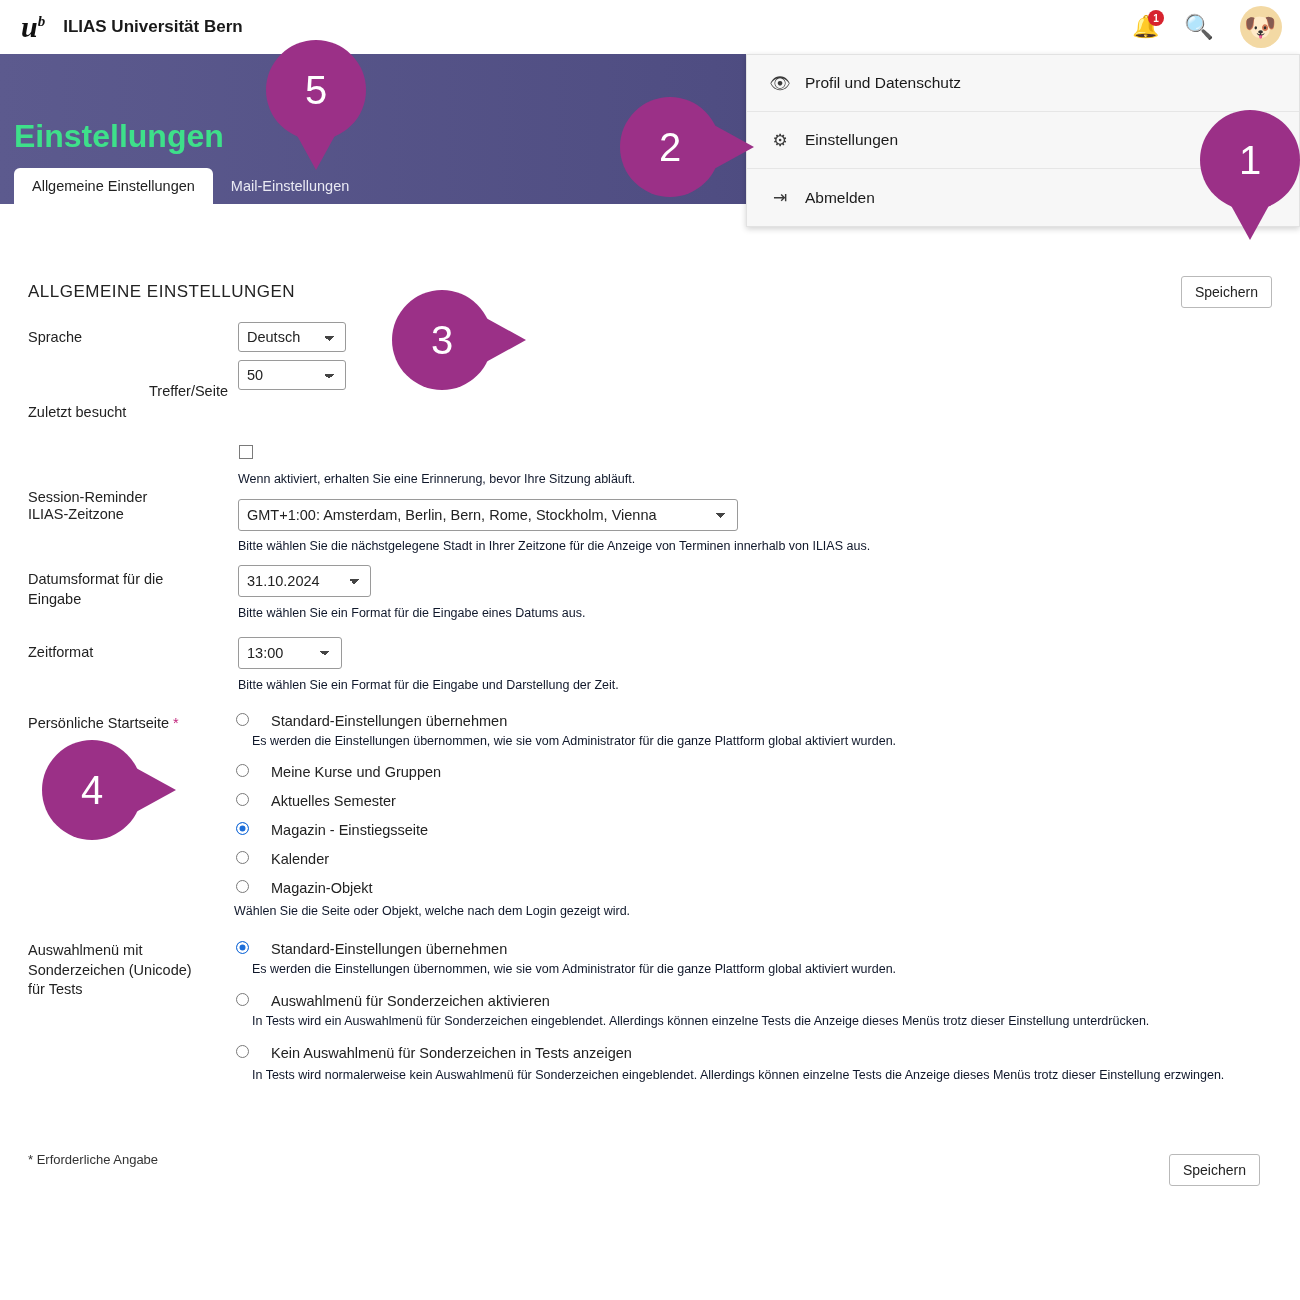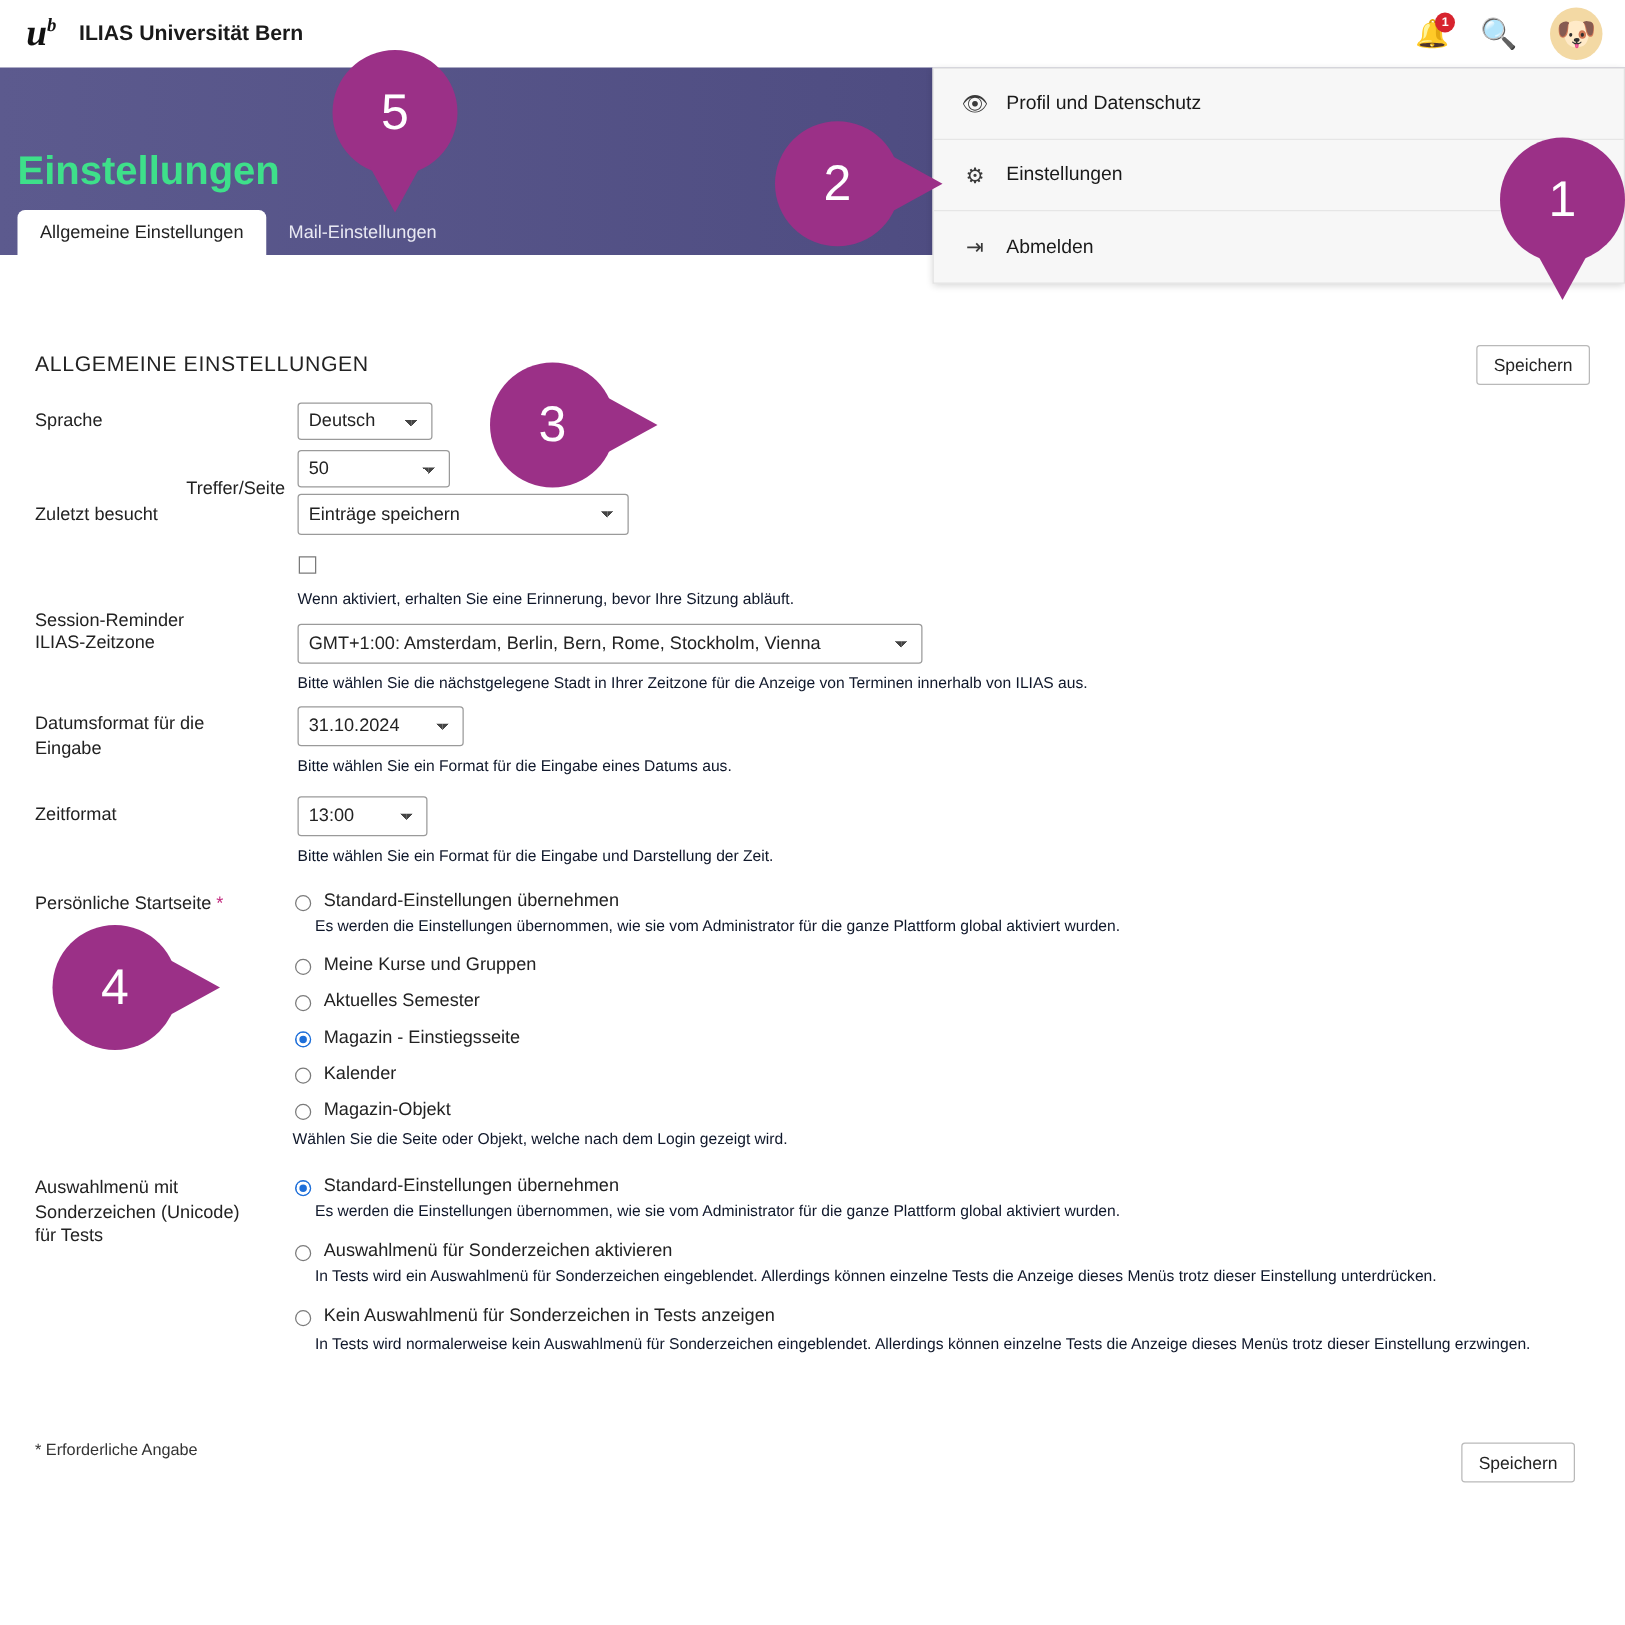"50" select { width: 122px -> 108px }
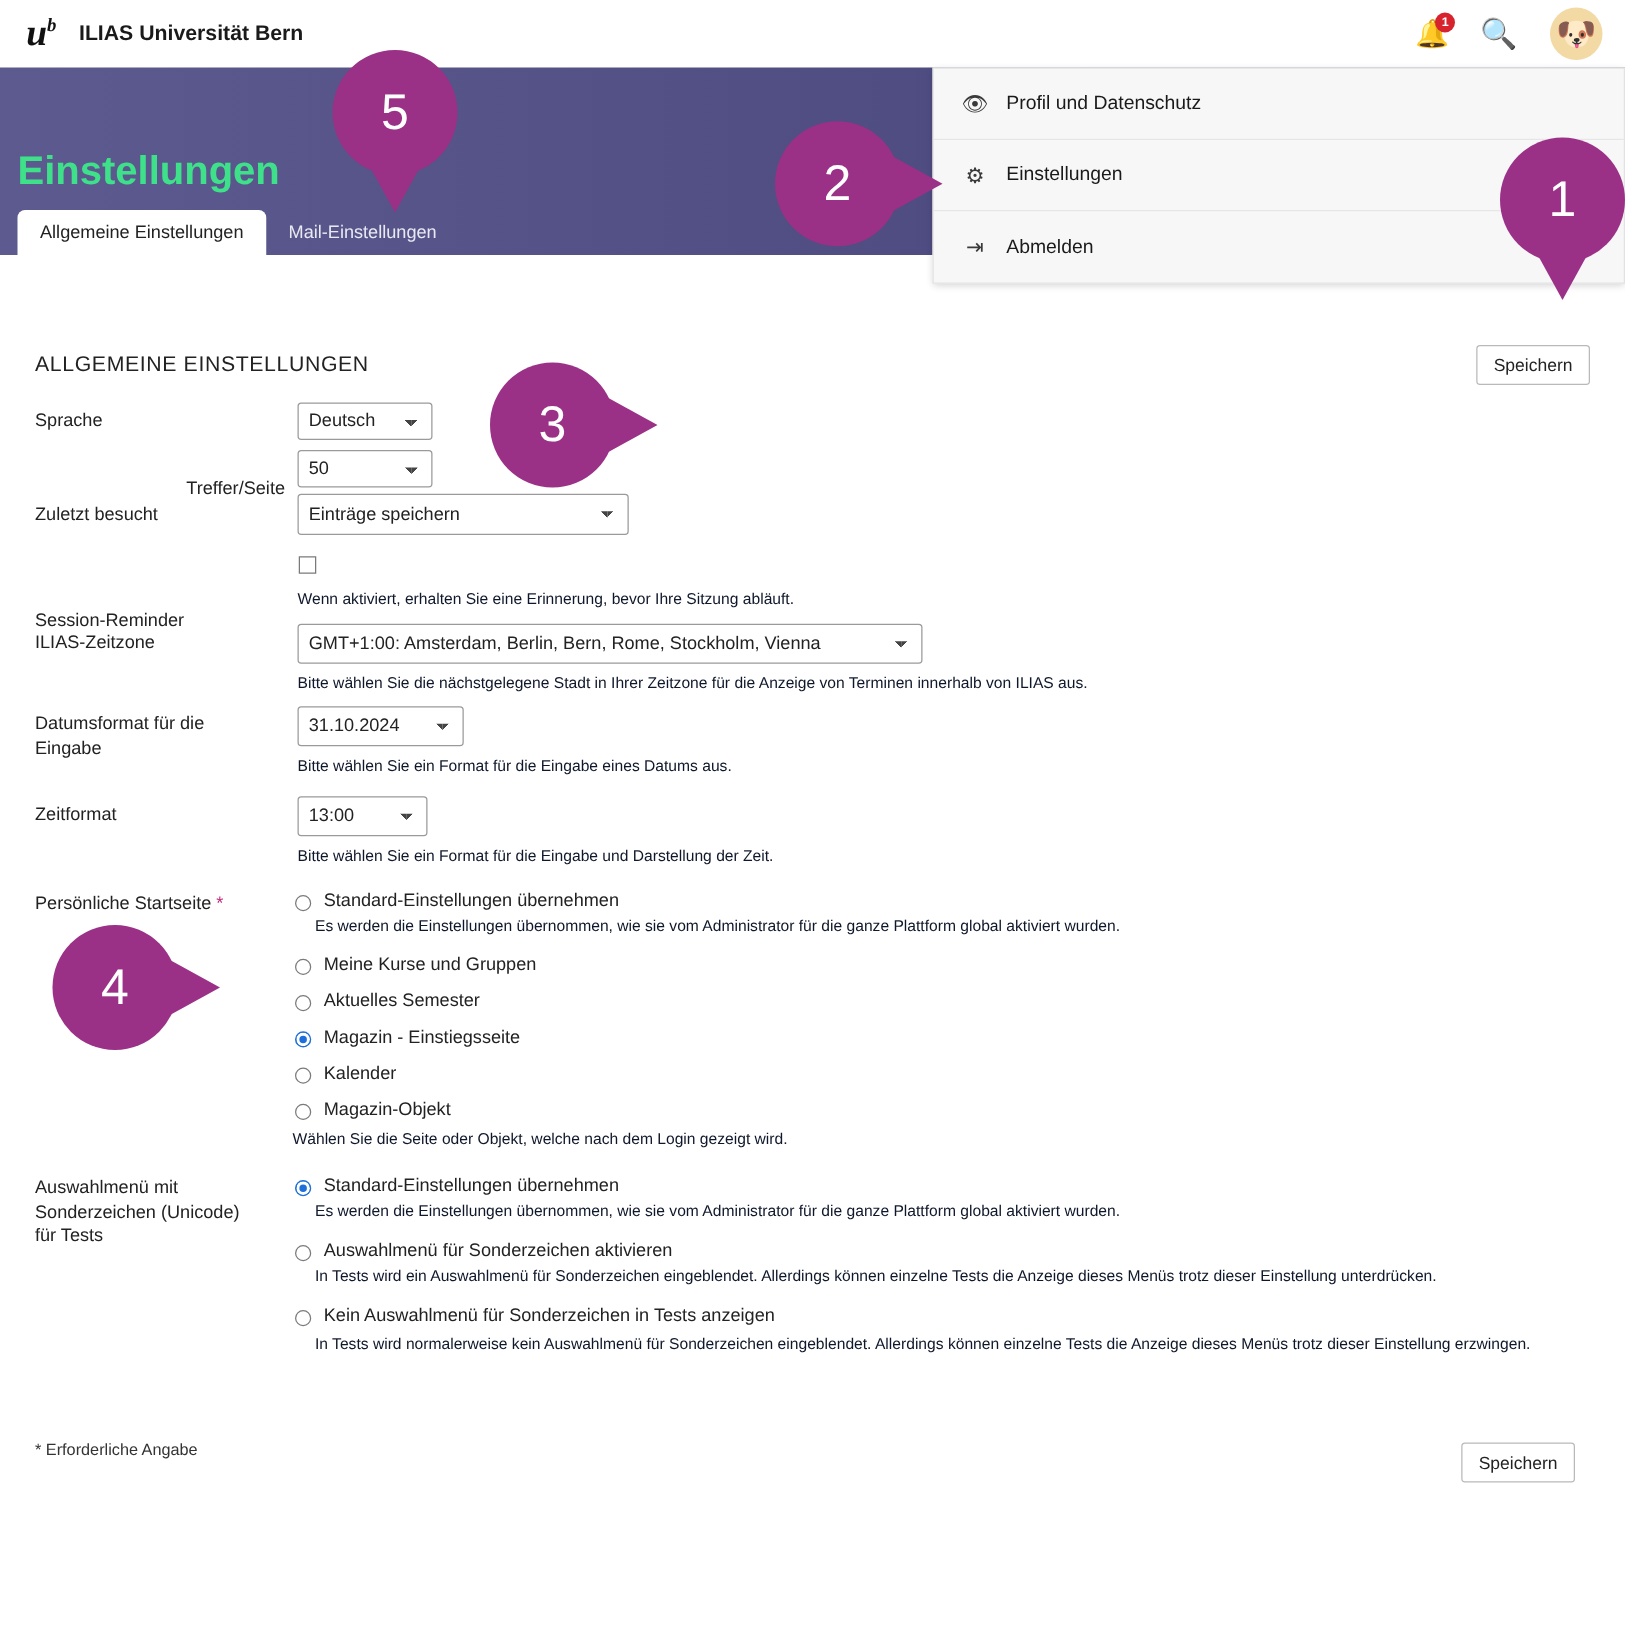"Einträge speichern" select { html: <select> <option>Einträge speichern</option> </select> -> none }
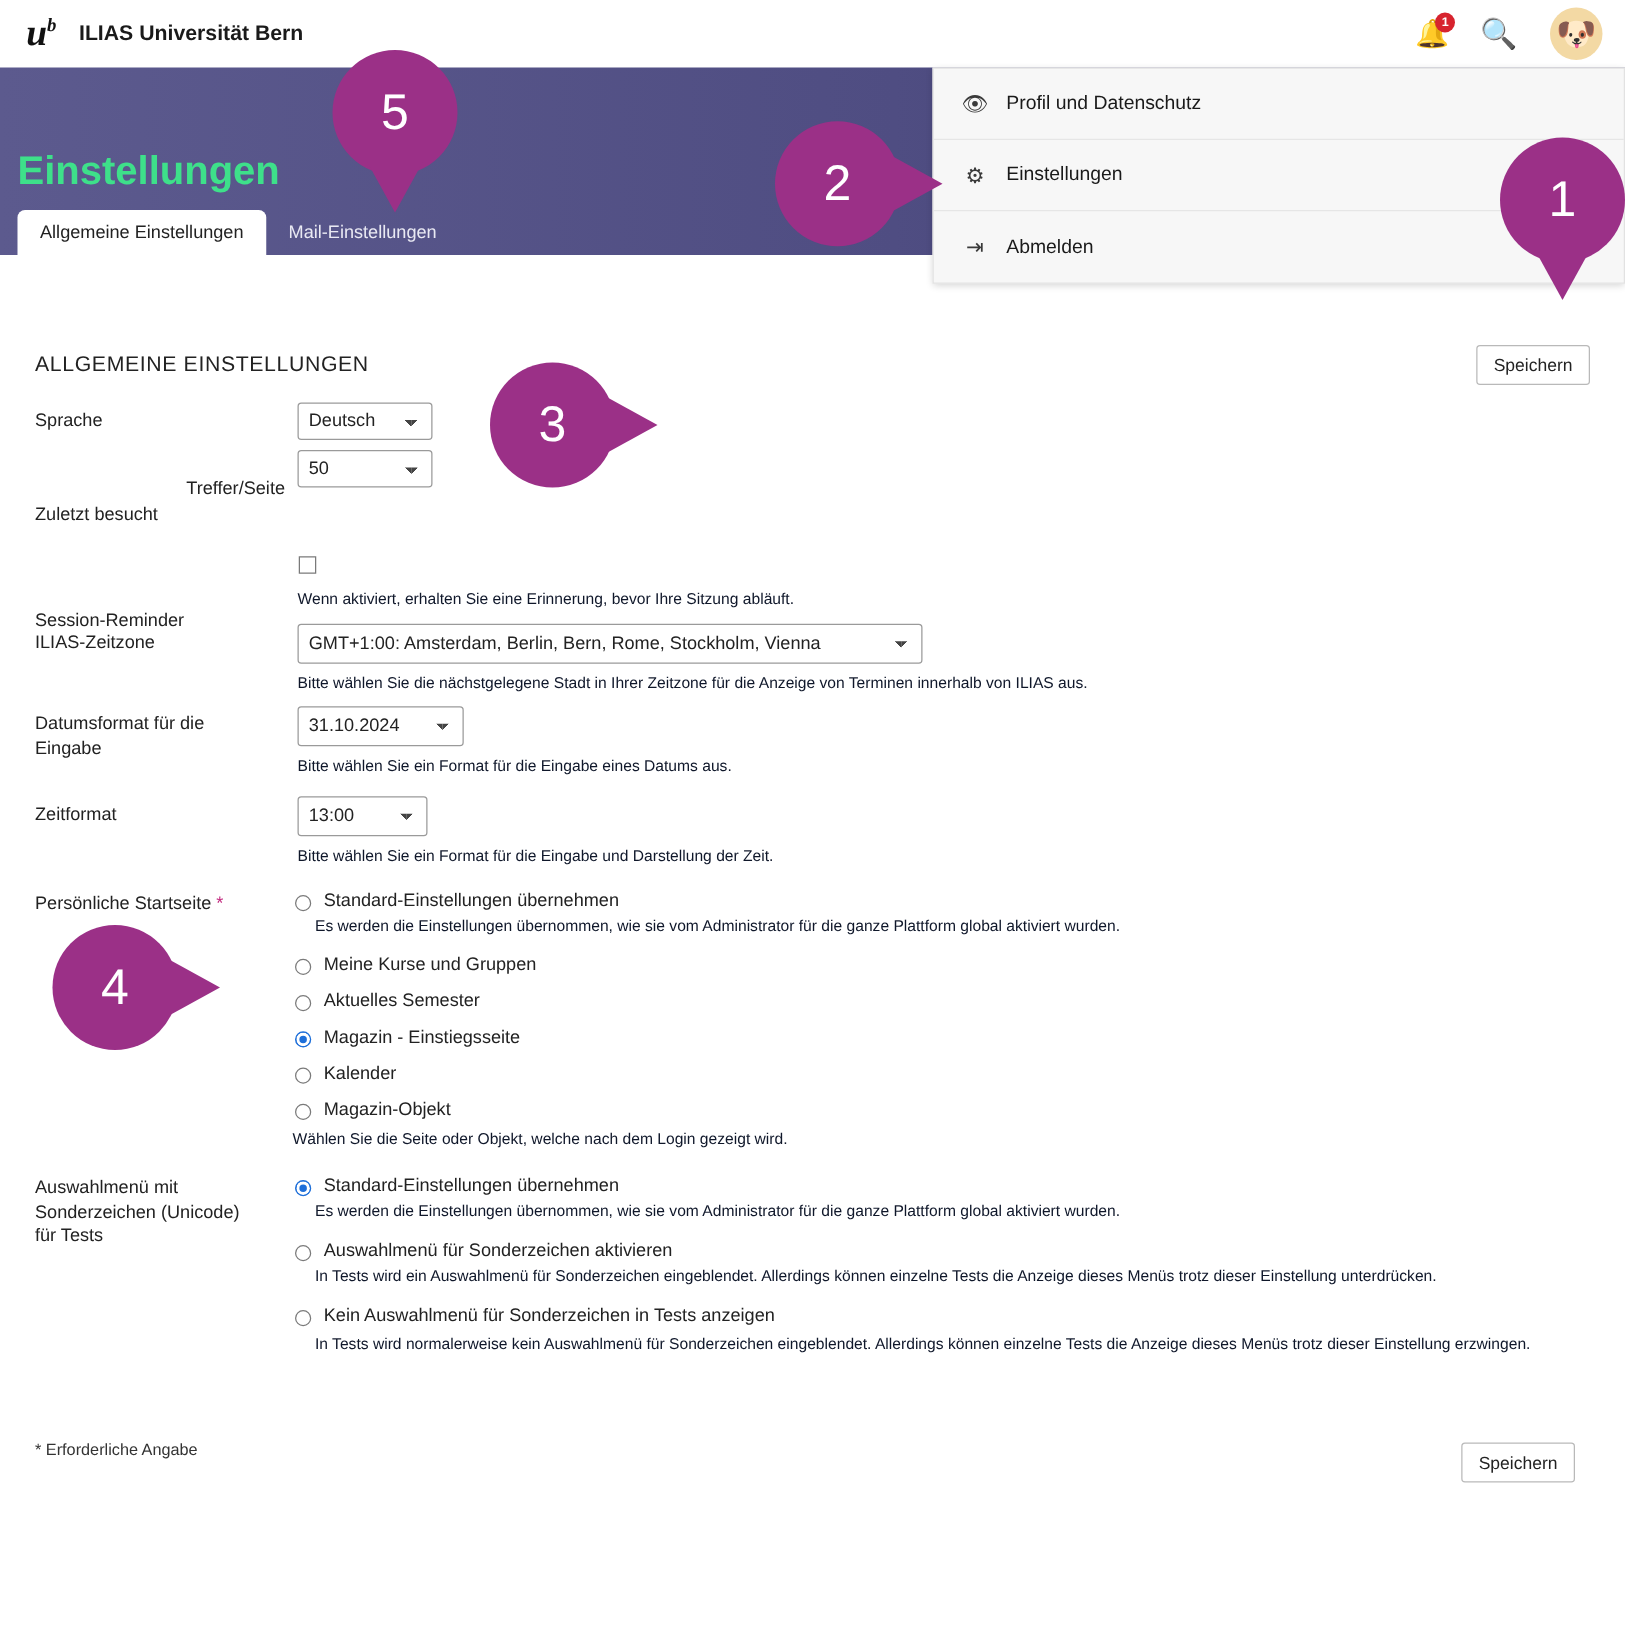"Standard-Einstellungen übernehmen" .radio-line { align-items: flex-end -> flex-start; gap: 10px -> 22px }
